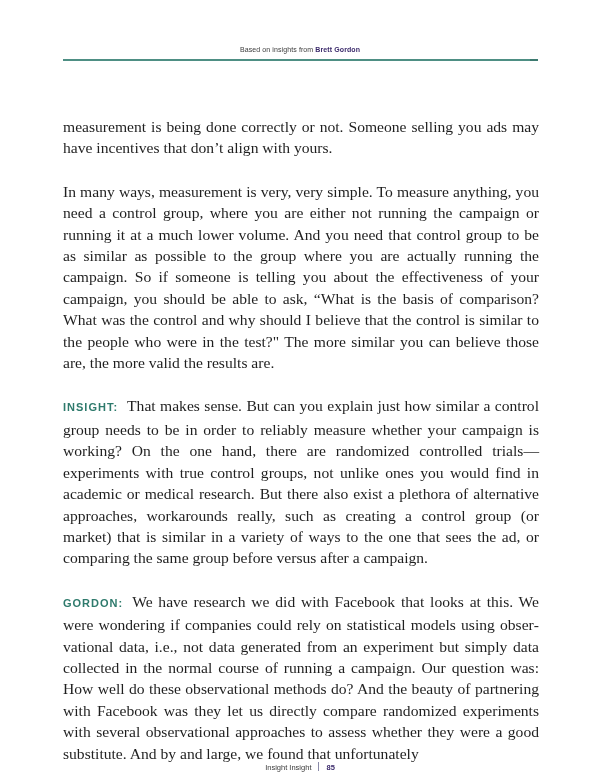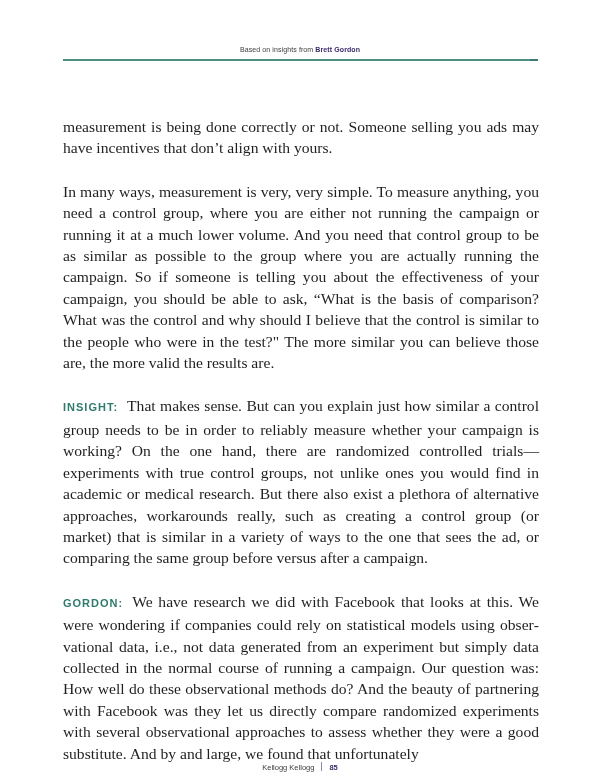"Kellogg Kellogg" span { text: Kellogg Kellogg -> Insight Insight }
